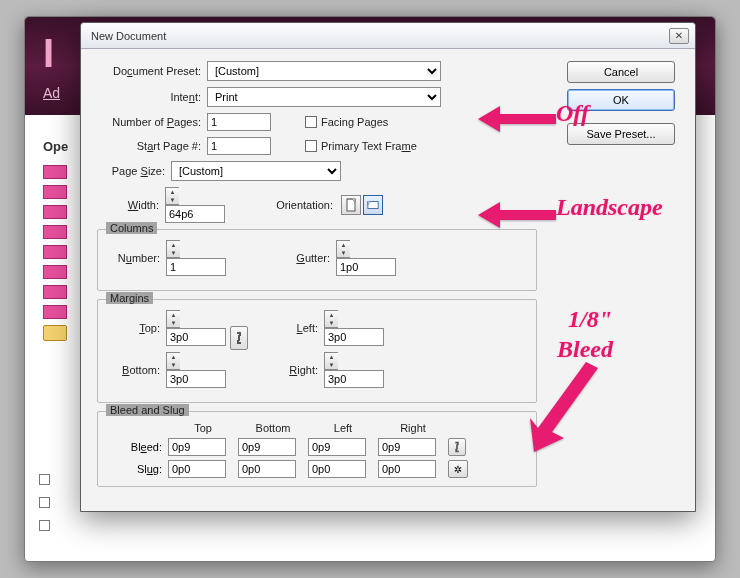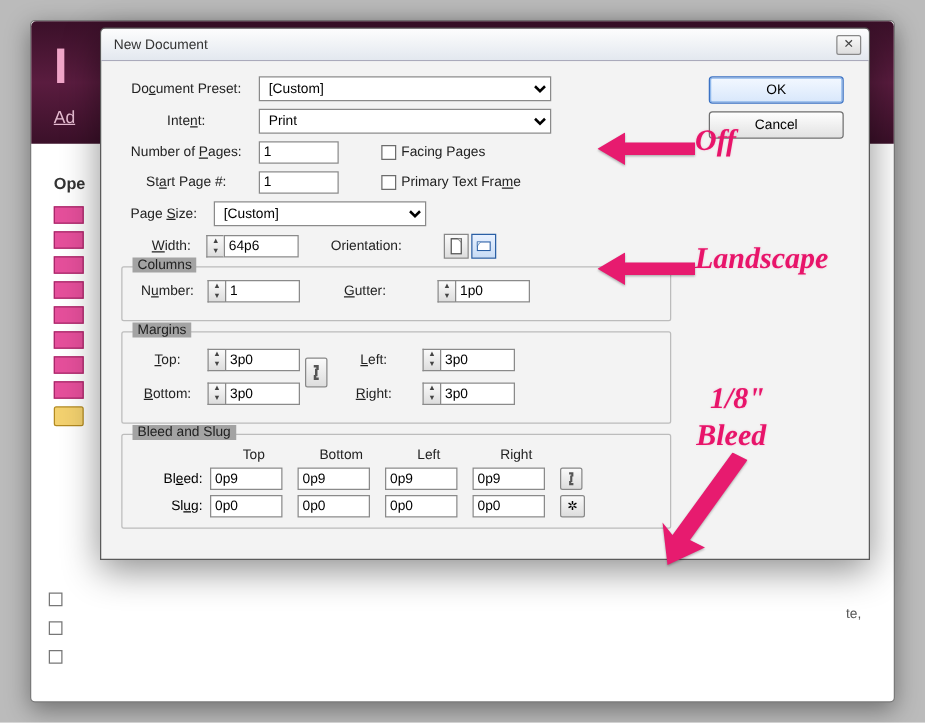"Document Preset:" .lbl { text-align: center -> right }
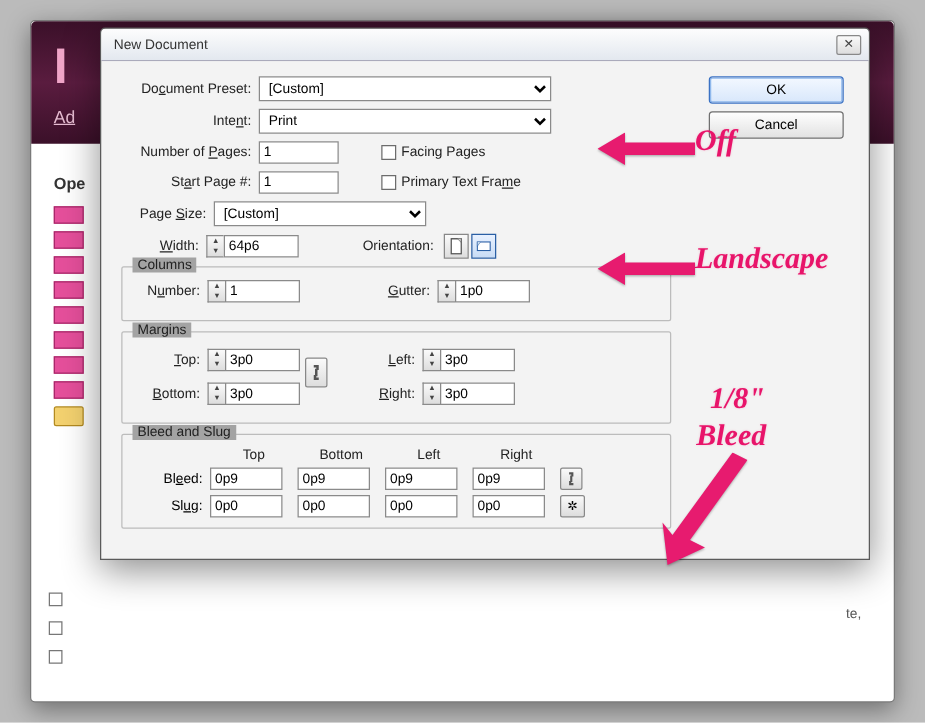"OK" button.btn { order: before "Cancel" -> after "Cancel" }
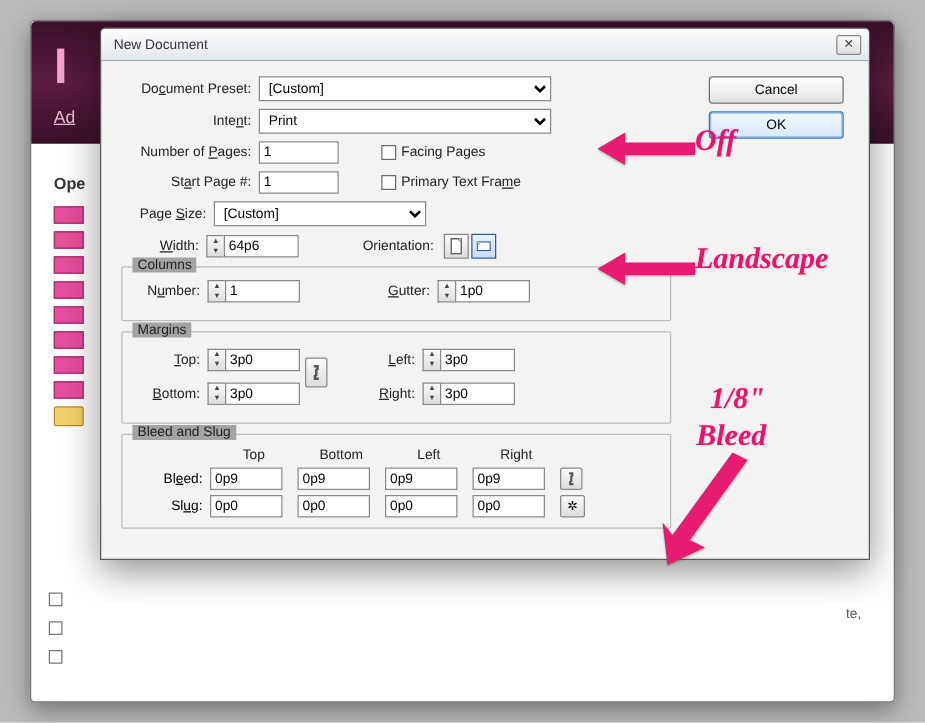"Save Preset..." button.btn { html: none -> <button>Save Preset...</button> }
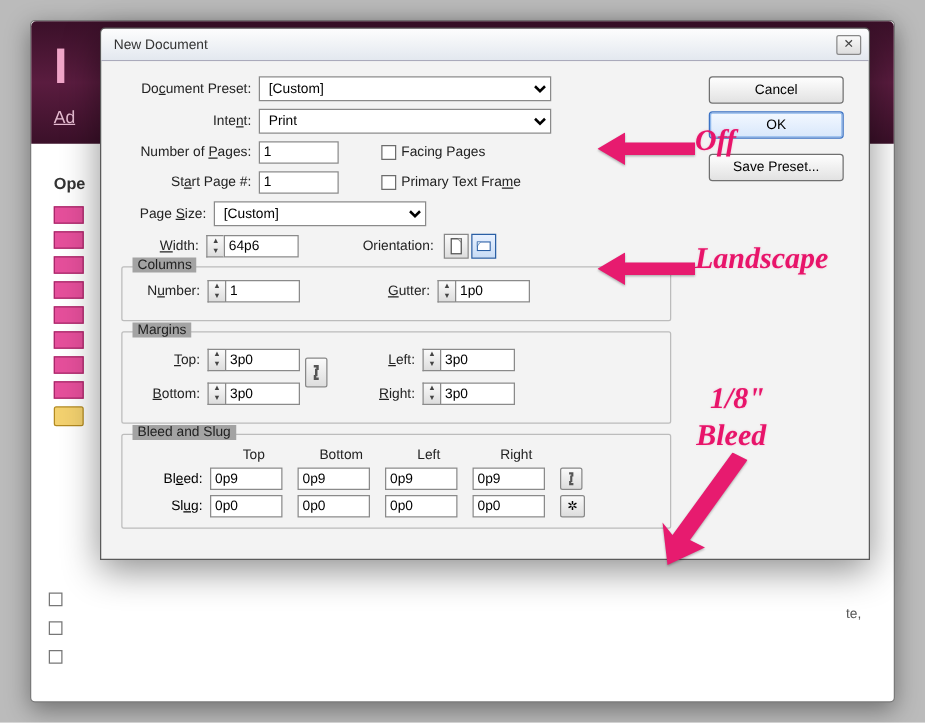"64p6" .spinwrap { flex-direction: none -> column }
